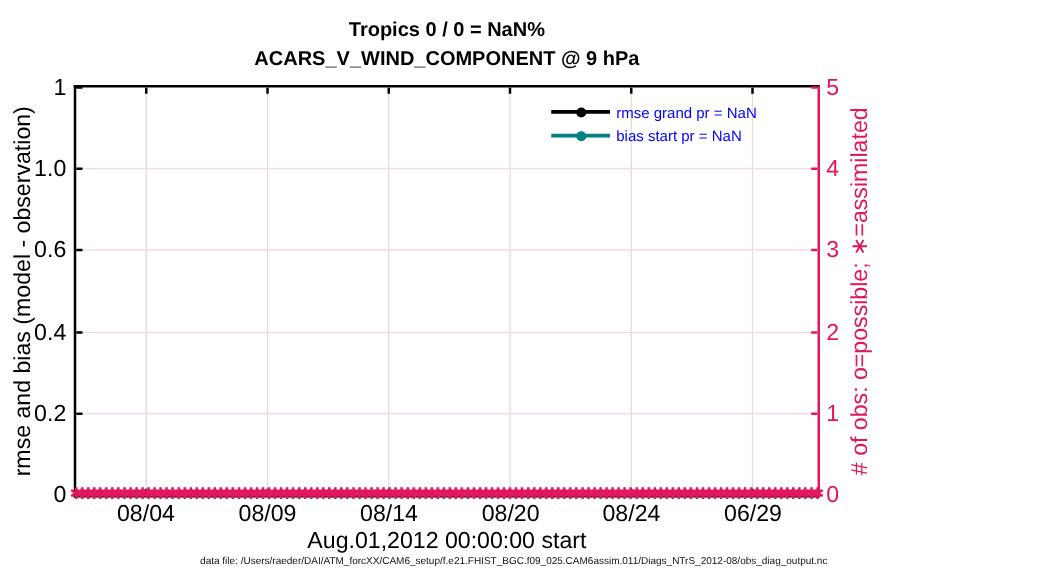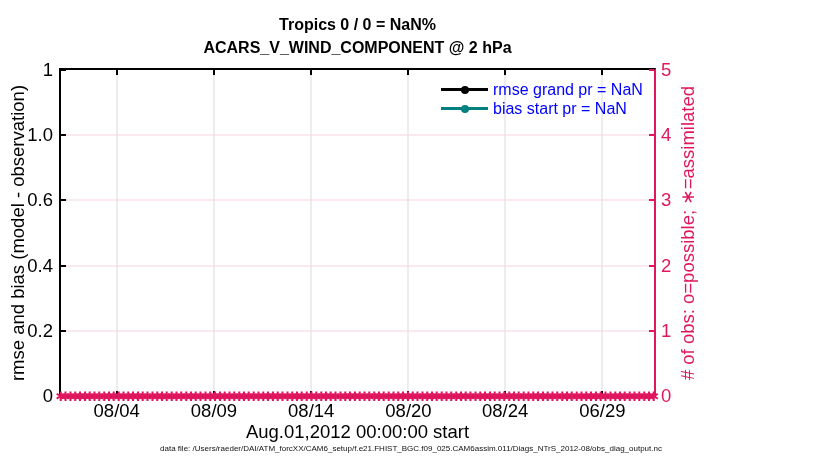"ACARS_V_WIND_COMPONENT @ 2 hPa" div.subtitle { text: 2 -> 9 }
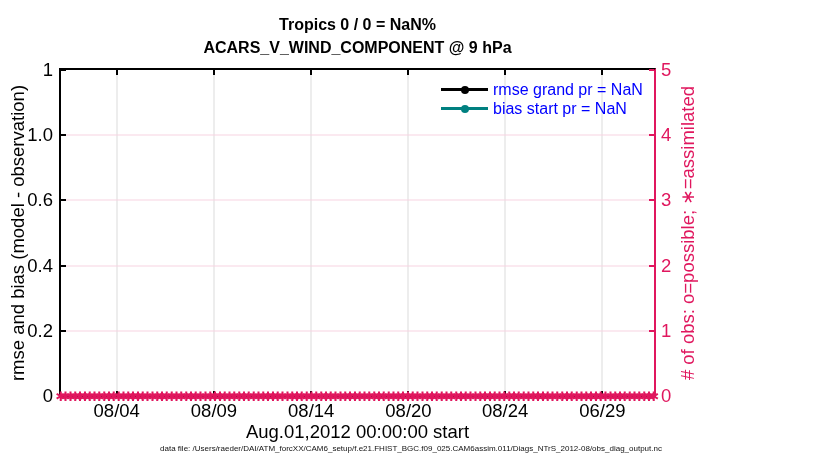"rmse grand pr = NaN" .ltext { font-size: 16px -> 12px }
